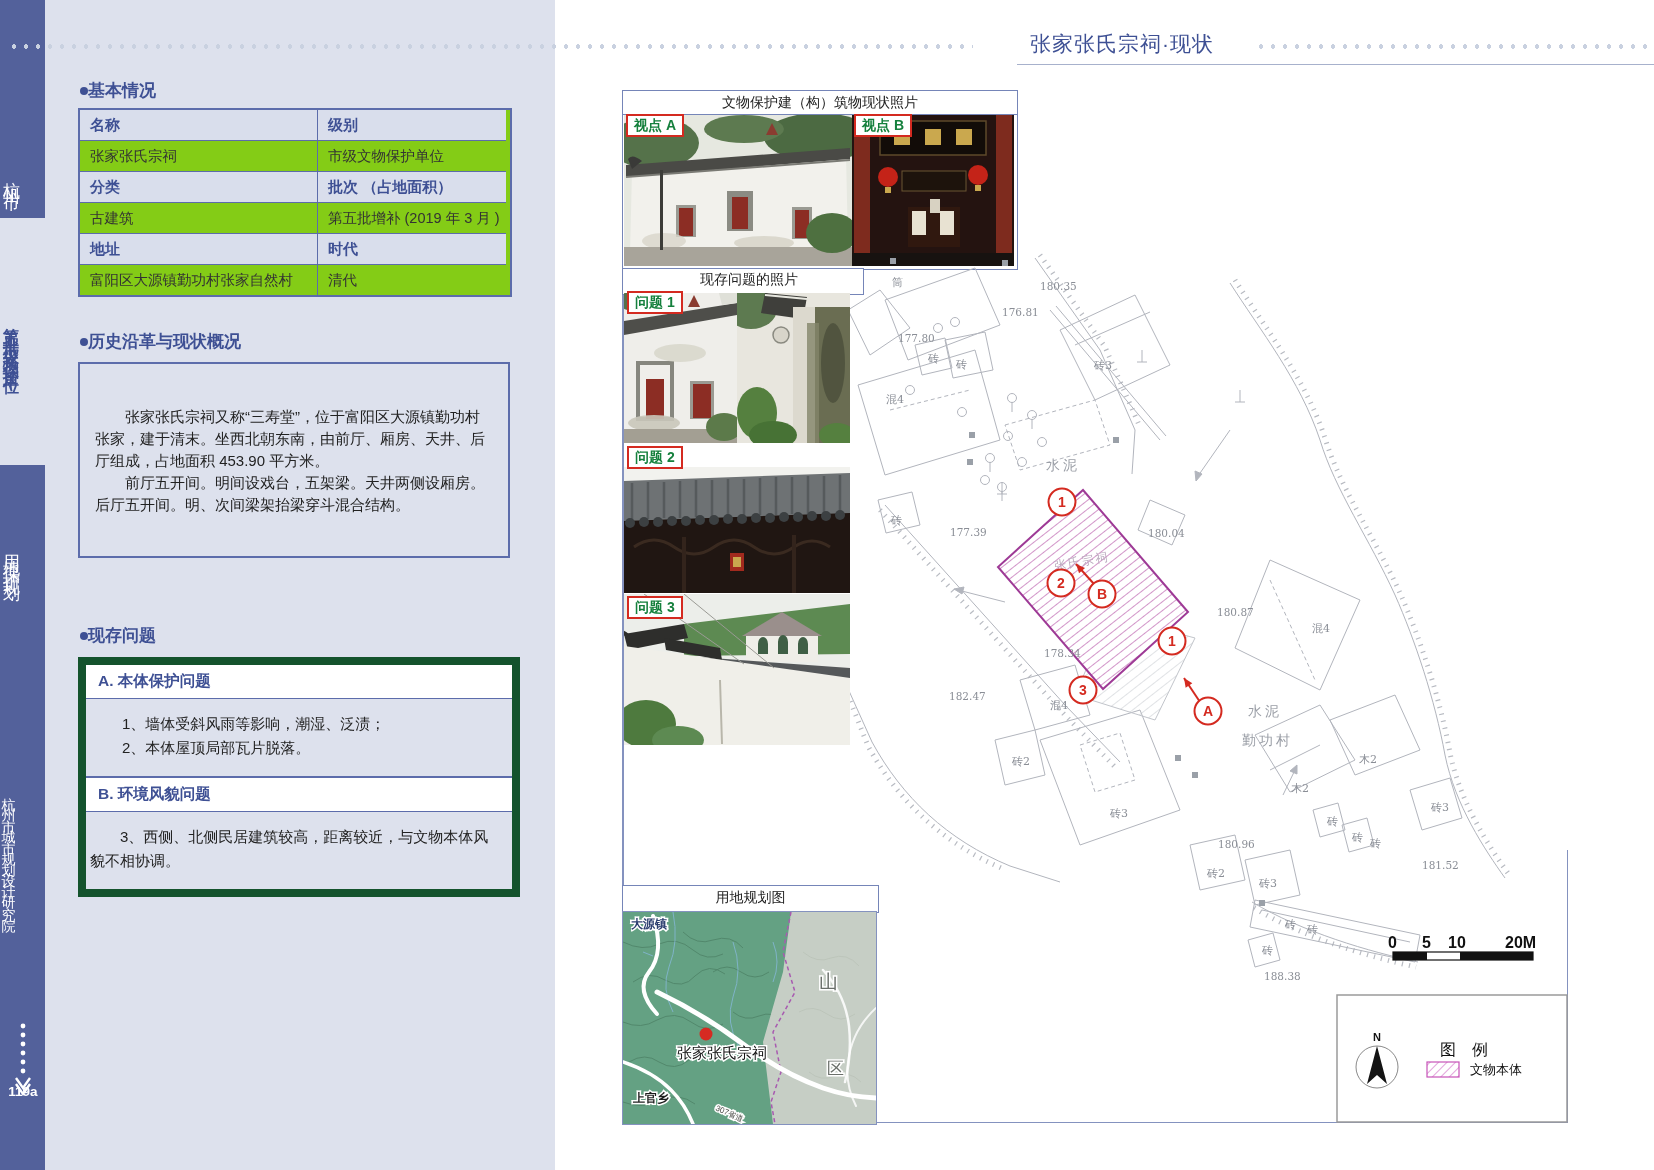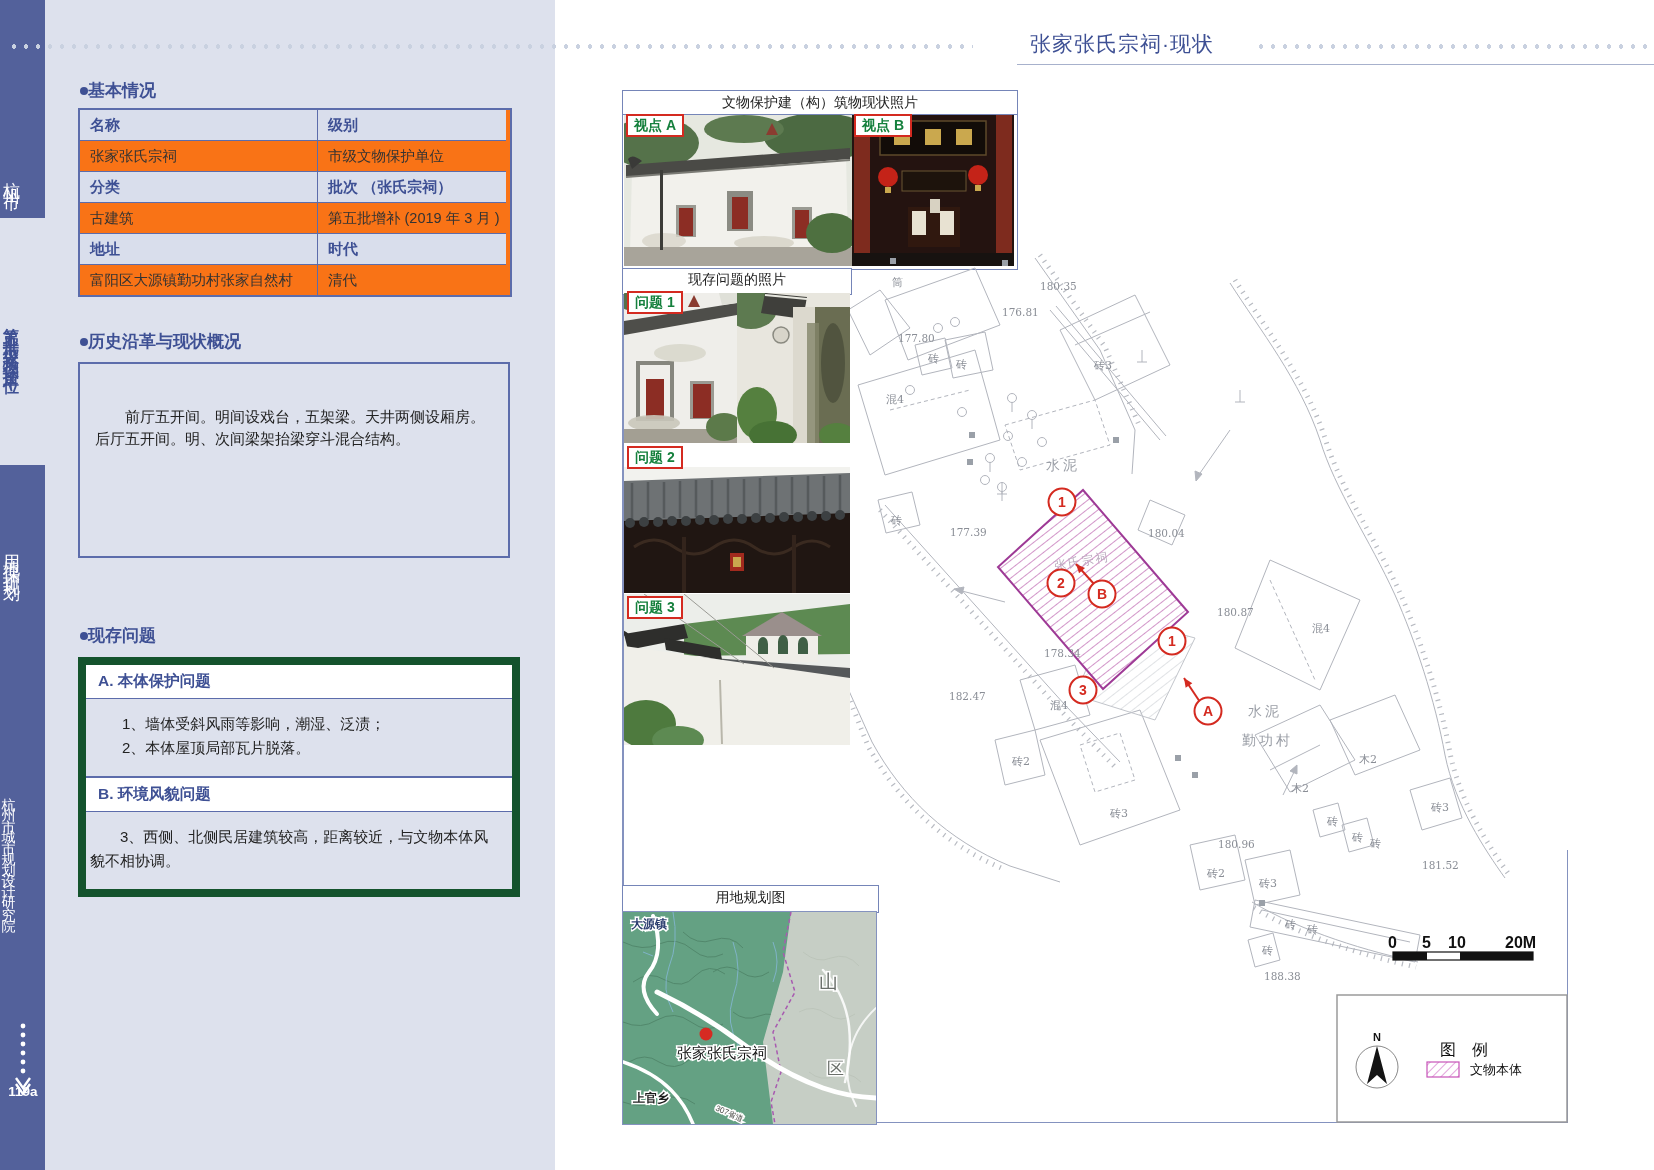"名称" #info-table { background: #f97316 -> #84cc16 }
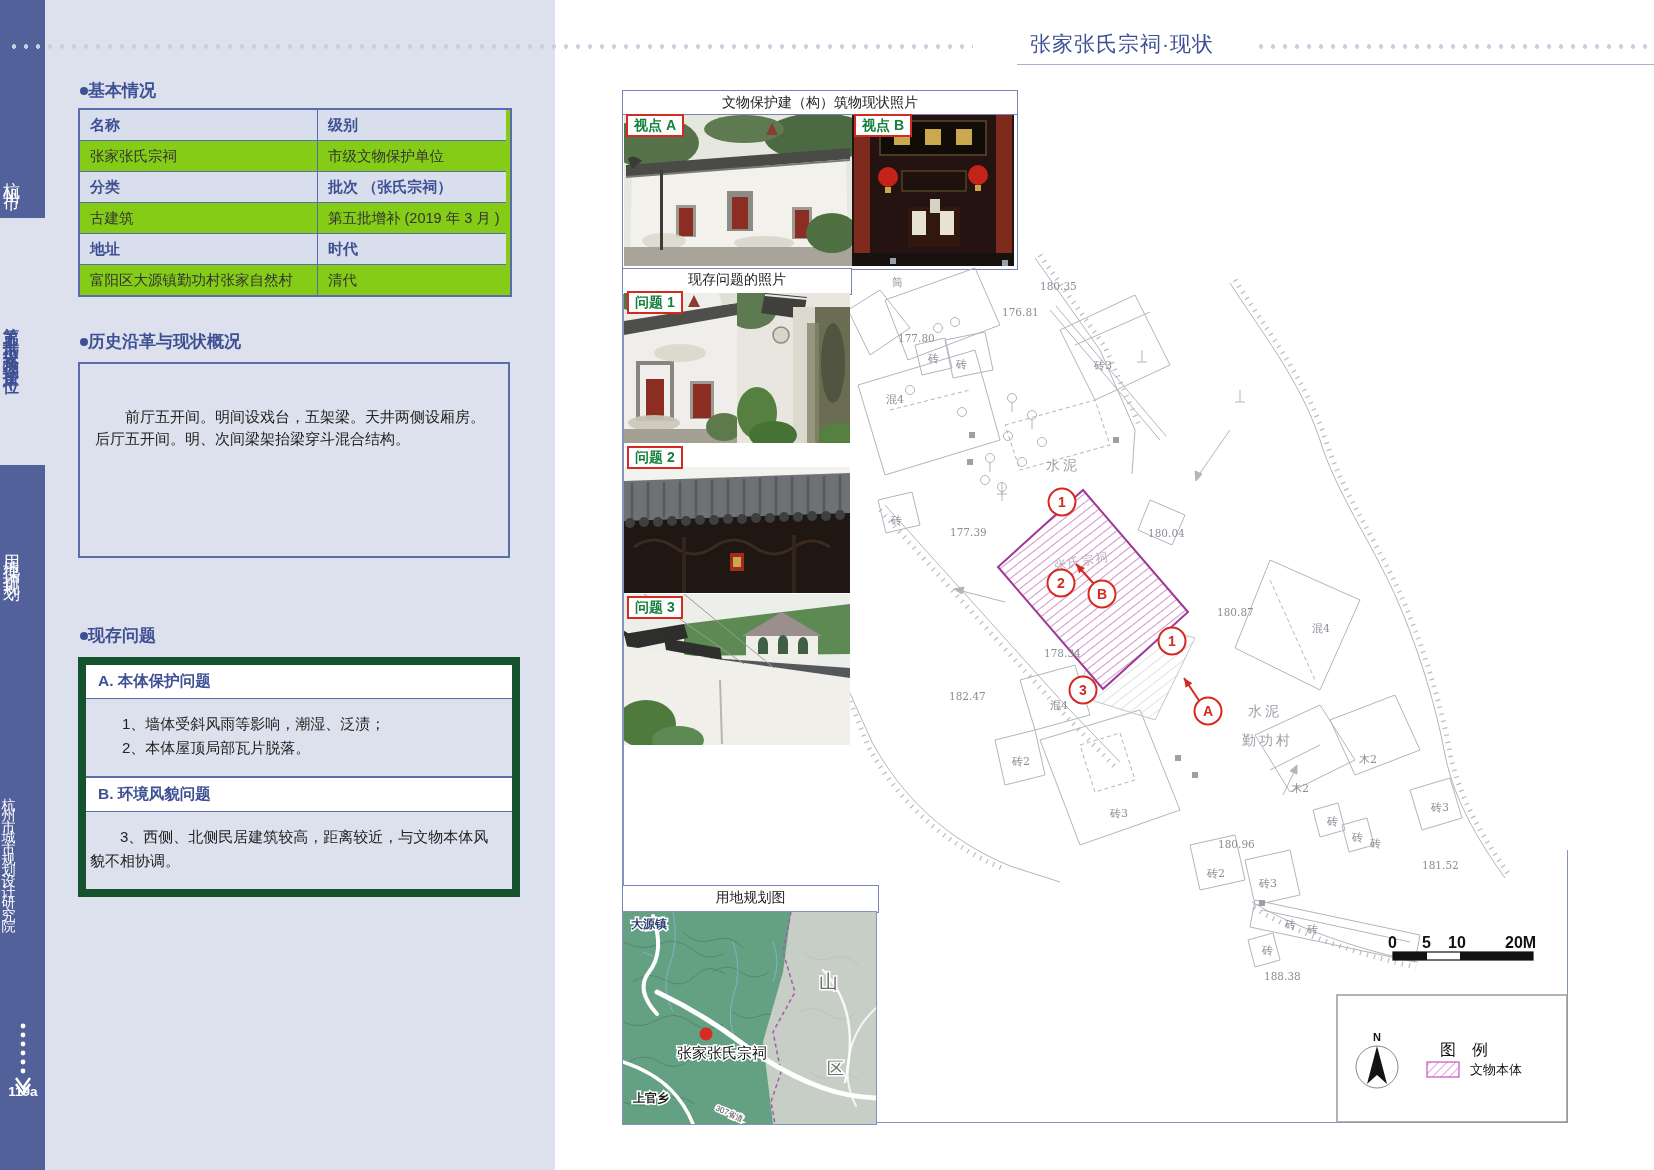"批次 （张氏宗祠）" div.it-cell { text: 张氏宗祠 -> 占地面积 }
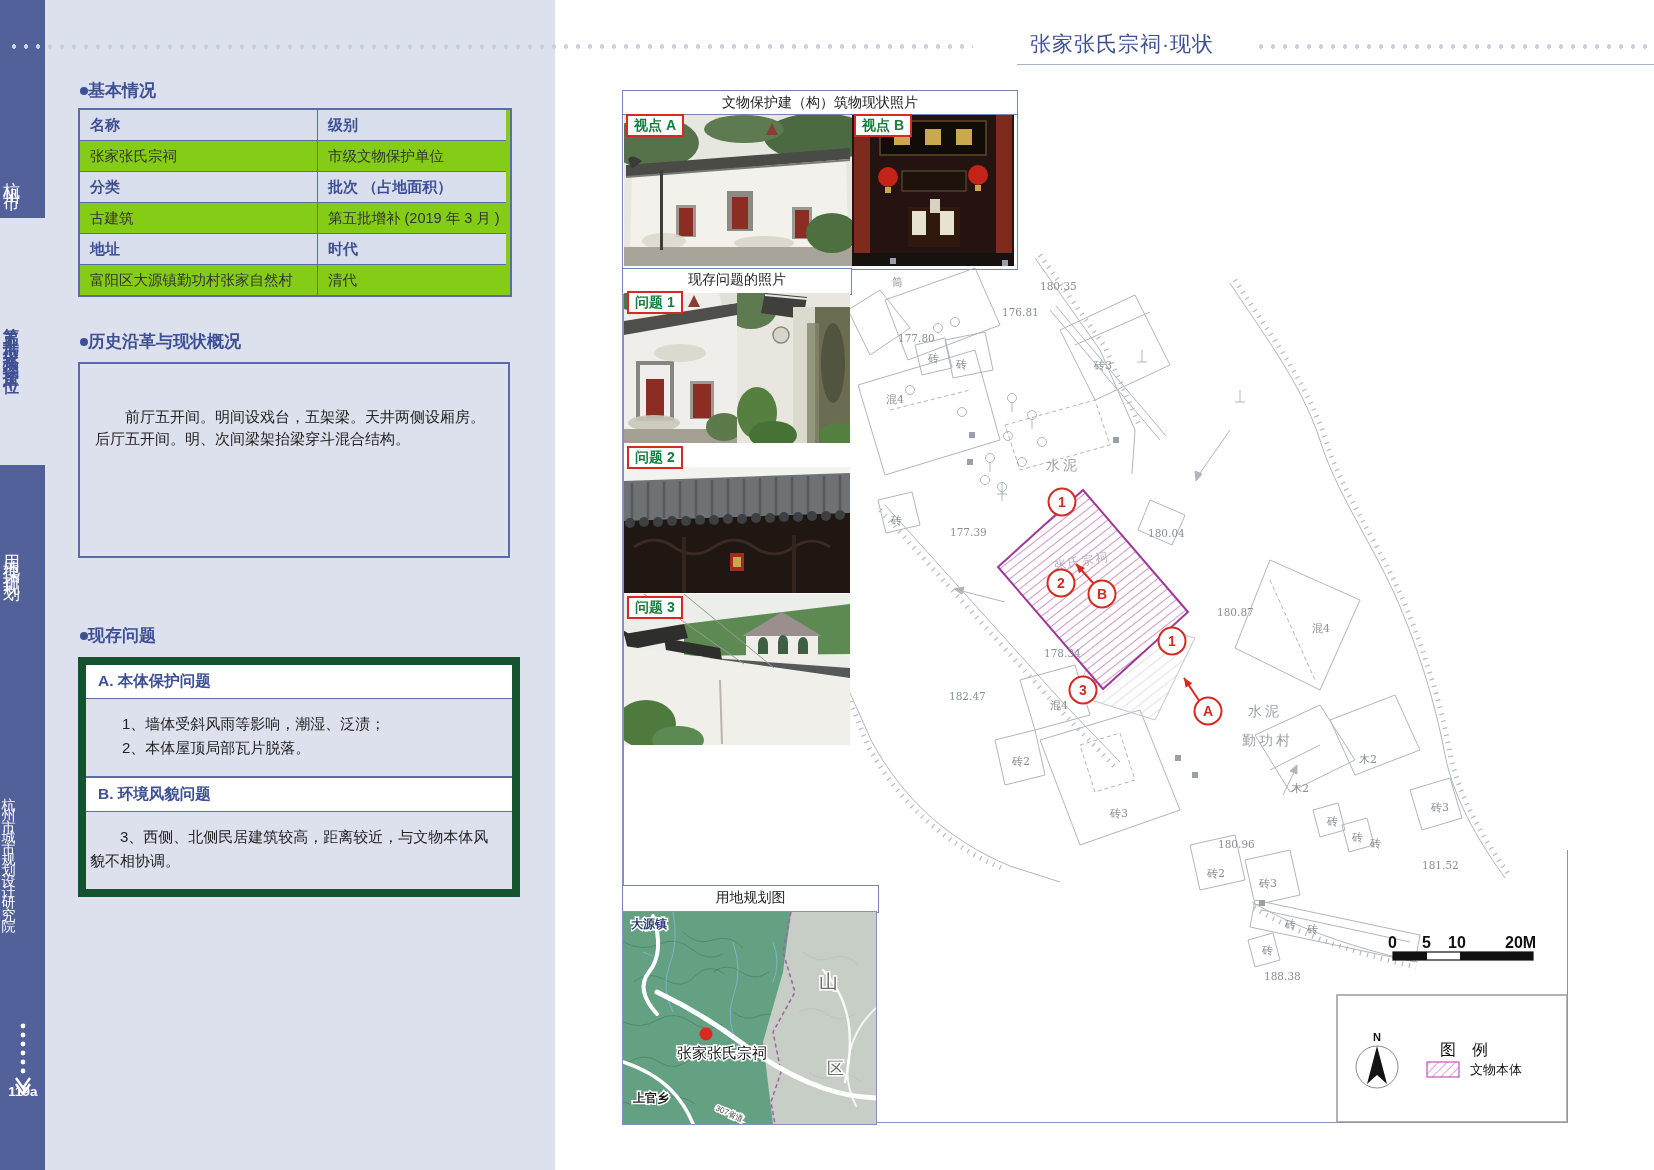"现存问题的照片" div.abs { padding-left: none -> 12px }
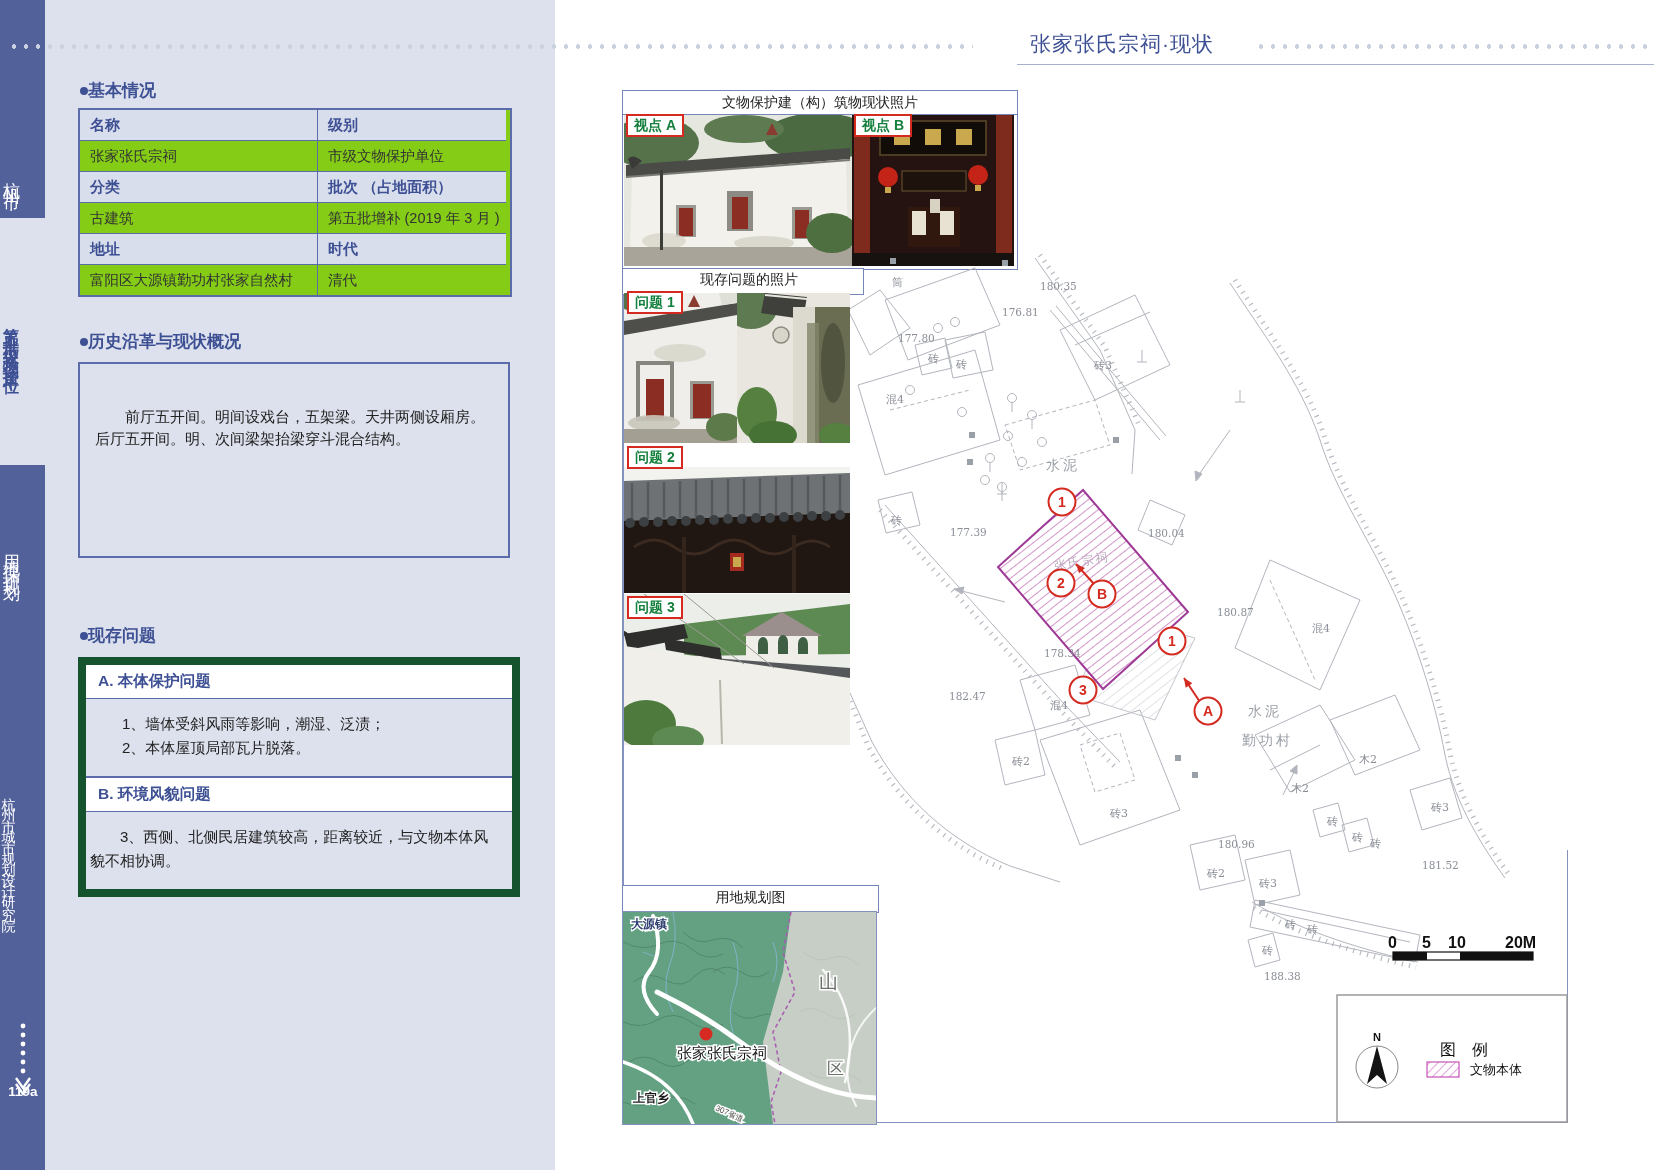"张家张氏宗祠又称“三寿堂”，位于富阳区大源镇勤功村张家，建于清末。坐西北朝东南，" p { html: none -> <p>张家张氏宗祠又称“三寿堂”，位于富阳区大源镇勤功村张家，建于清末。坐西北朝东南，由前厅、厢房、天井、后厅组成，占地面积 453.90 平方米。</p> }
